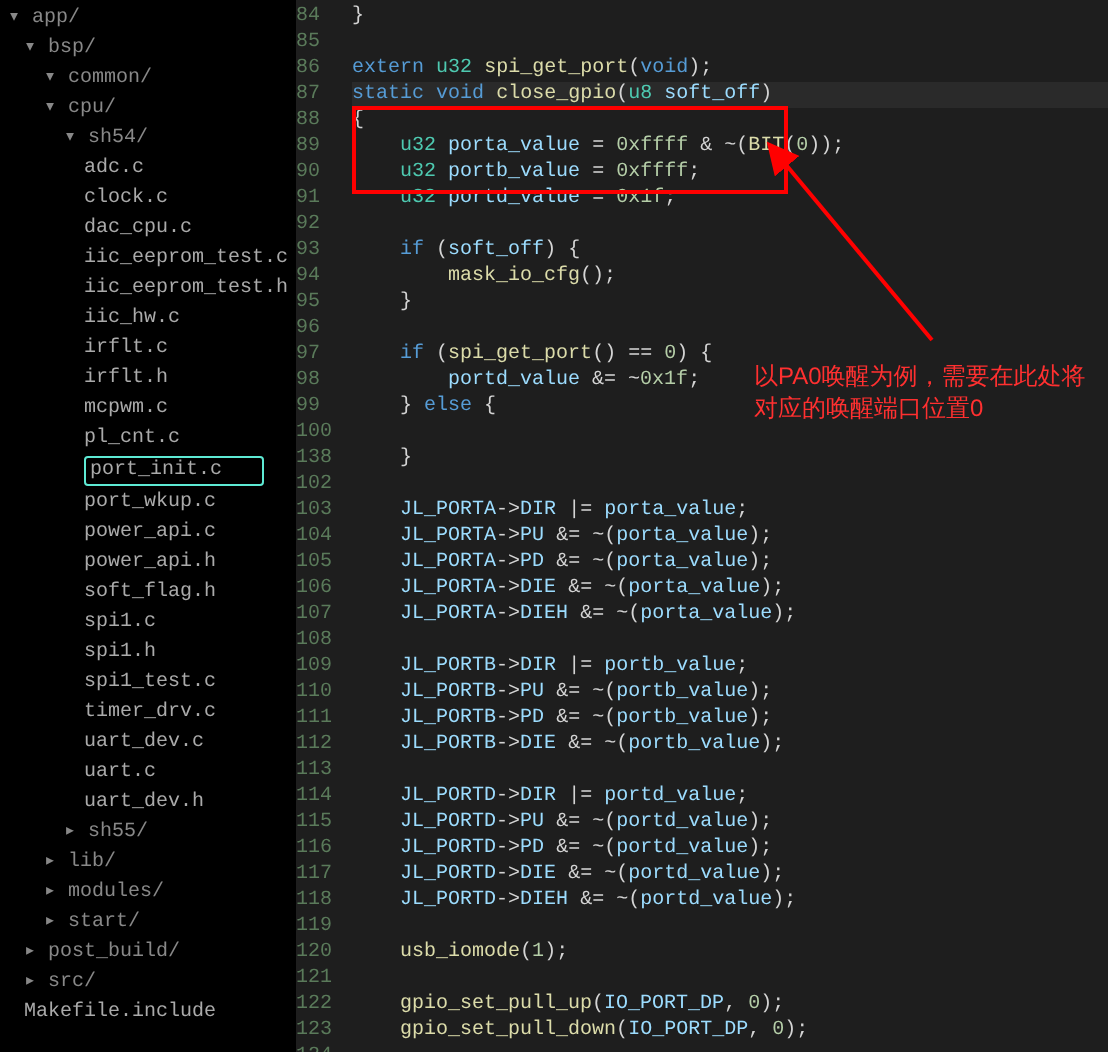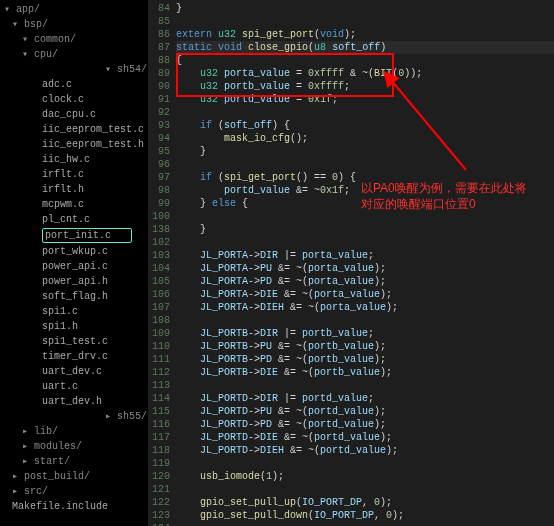"84" .gutter { text-align: right -> none }
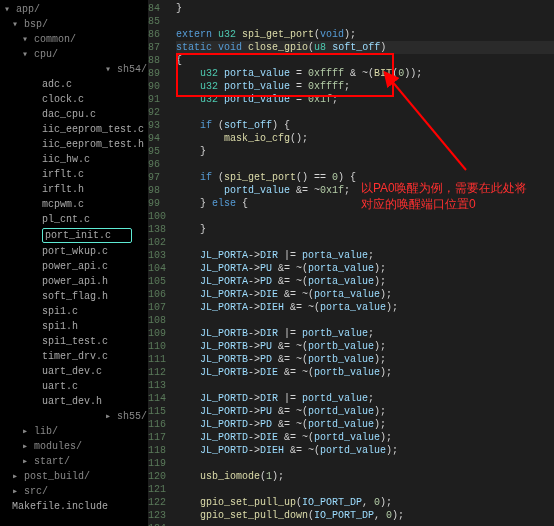"sh54/" .indent-3 { text-align: right -> none }
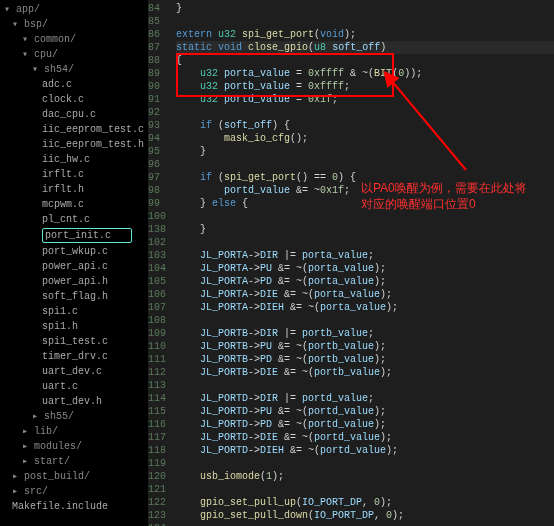"以PA0唤醒为例，需要在此处将对应的唤醒端口位置0" div.annotation { left: 185px -> 201px }
